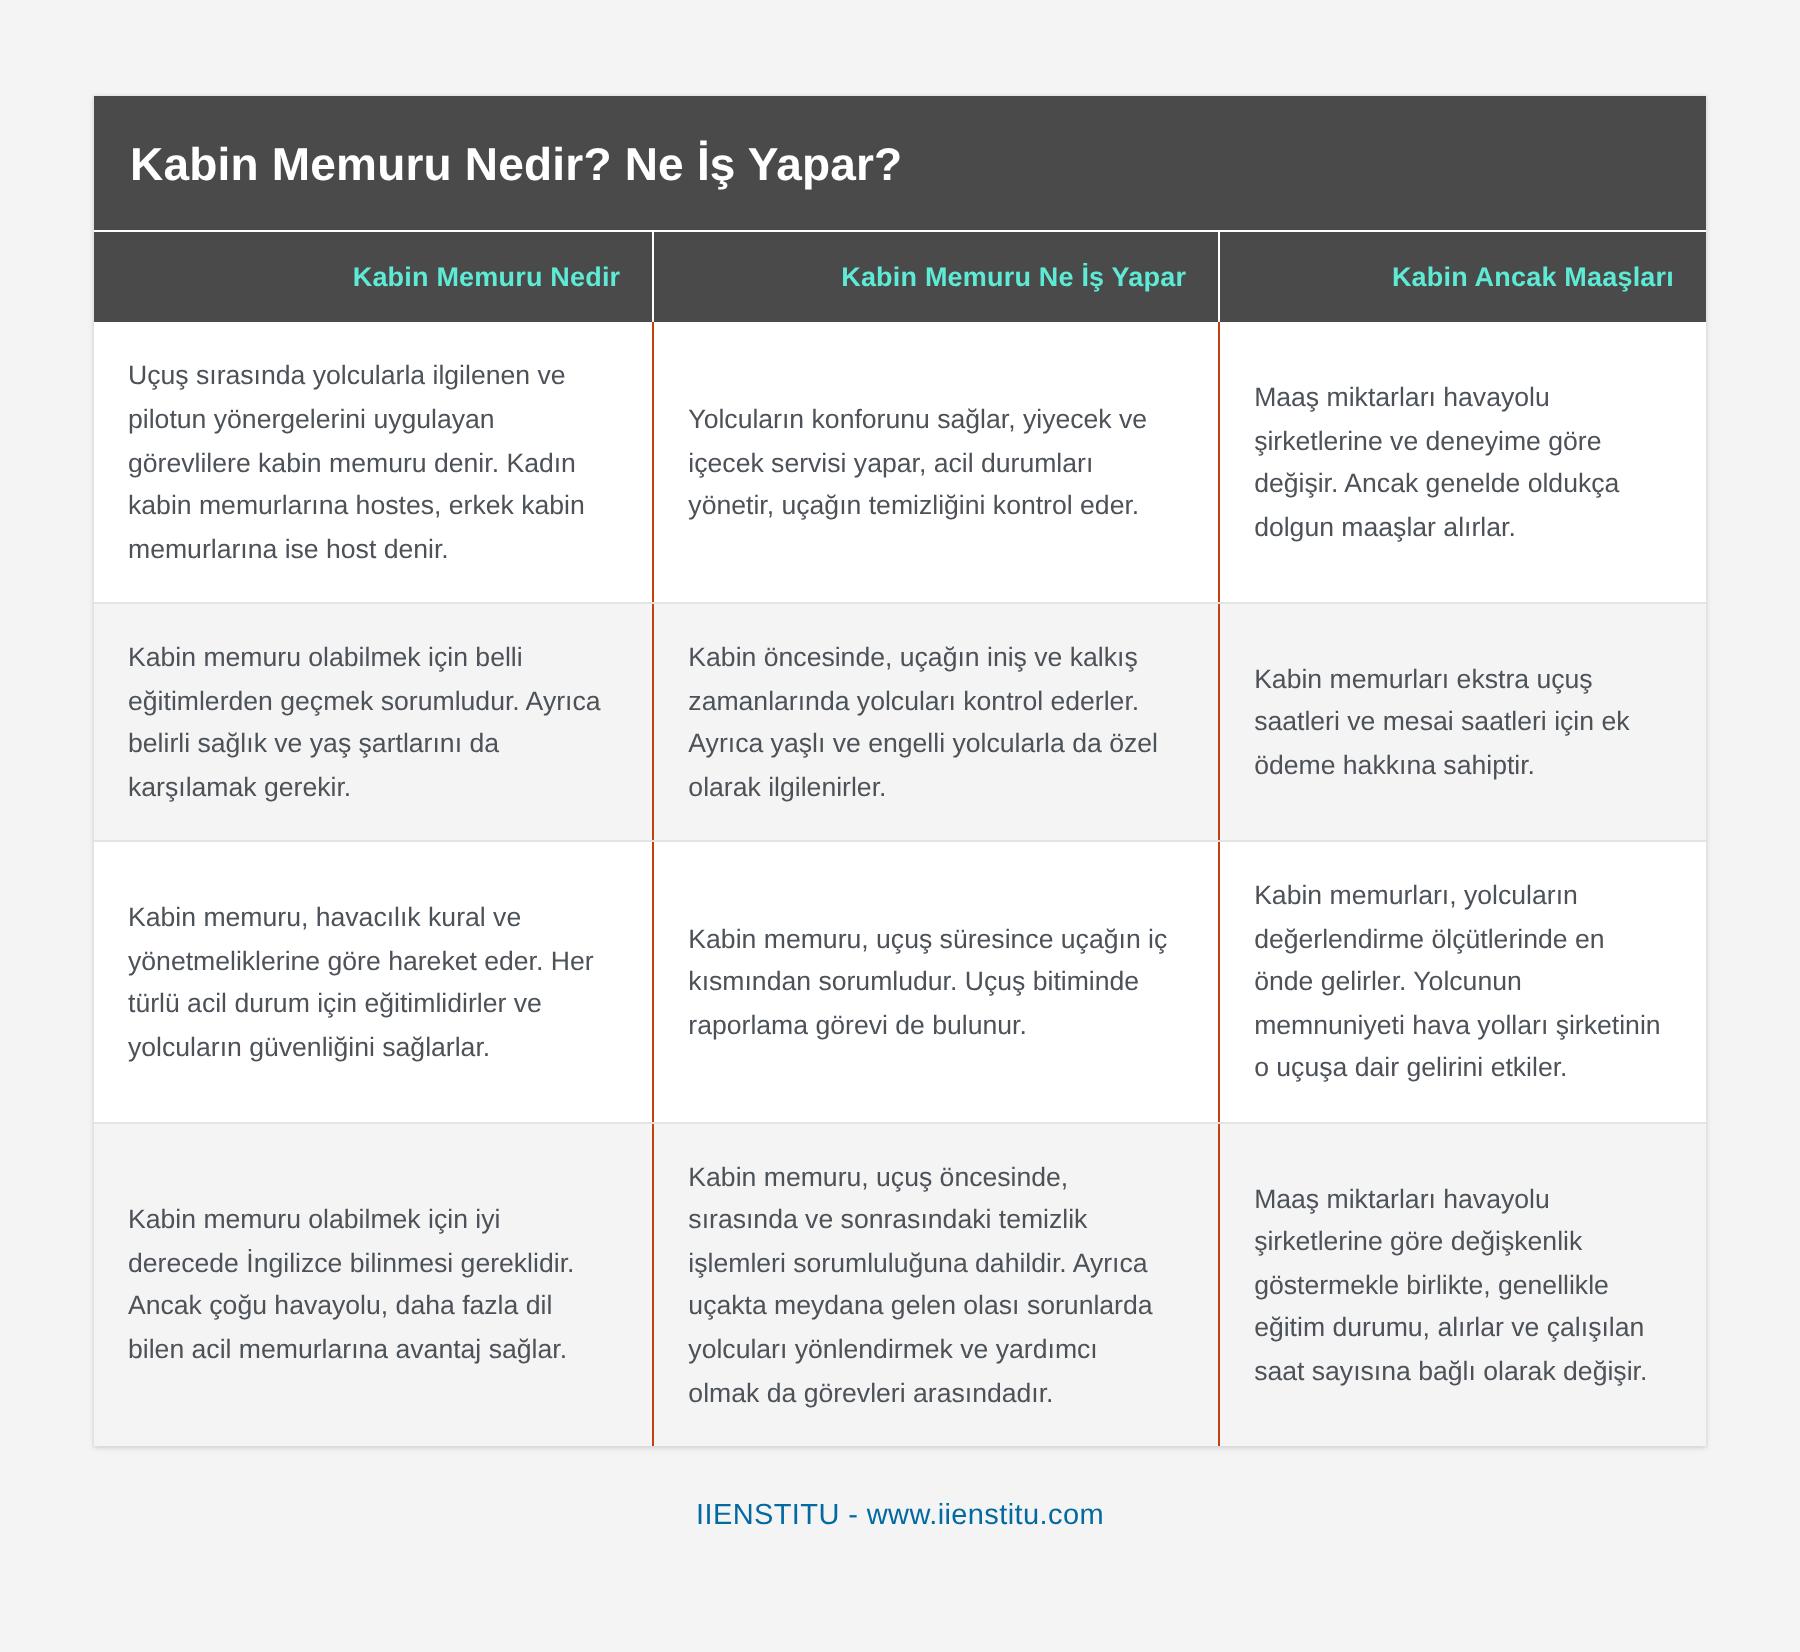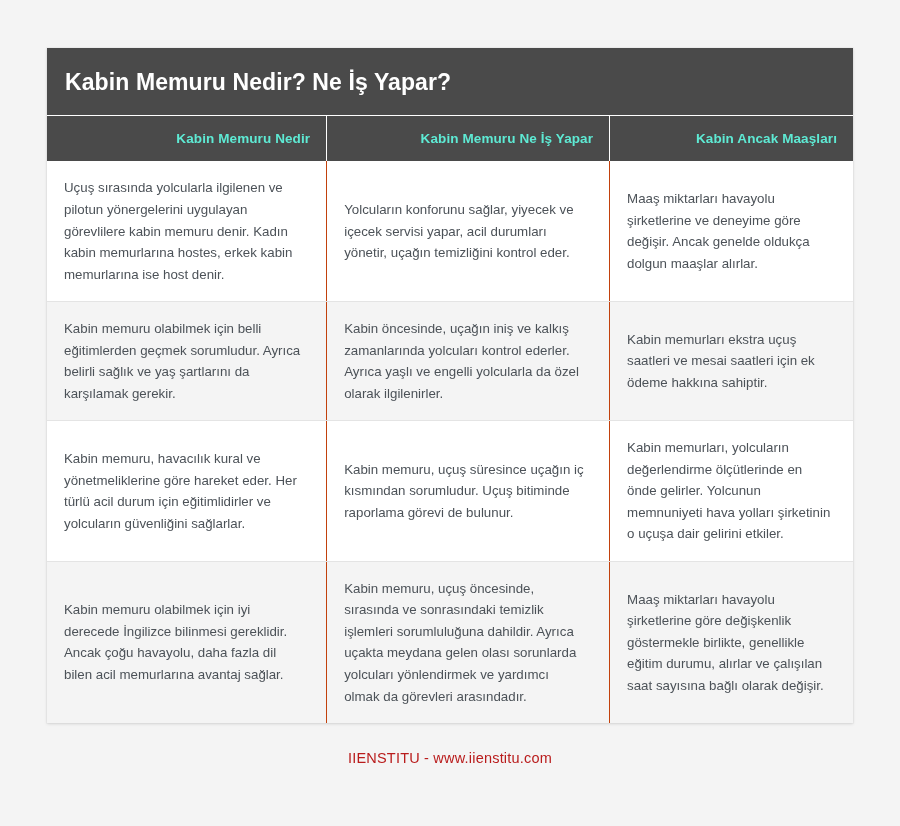"IIENSTITU - www.iienstitu.com" .footer { color: #b91c1c -> #0369a1 }
